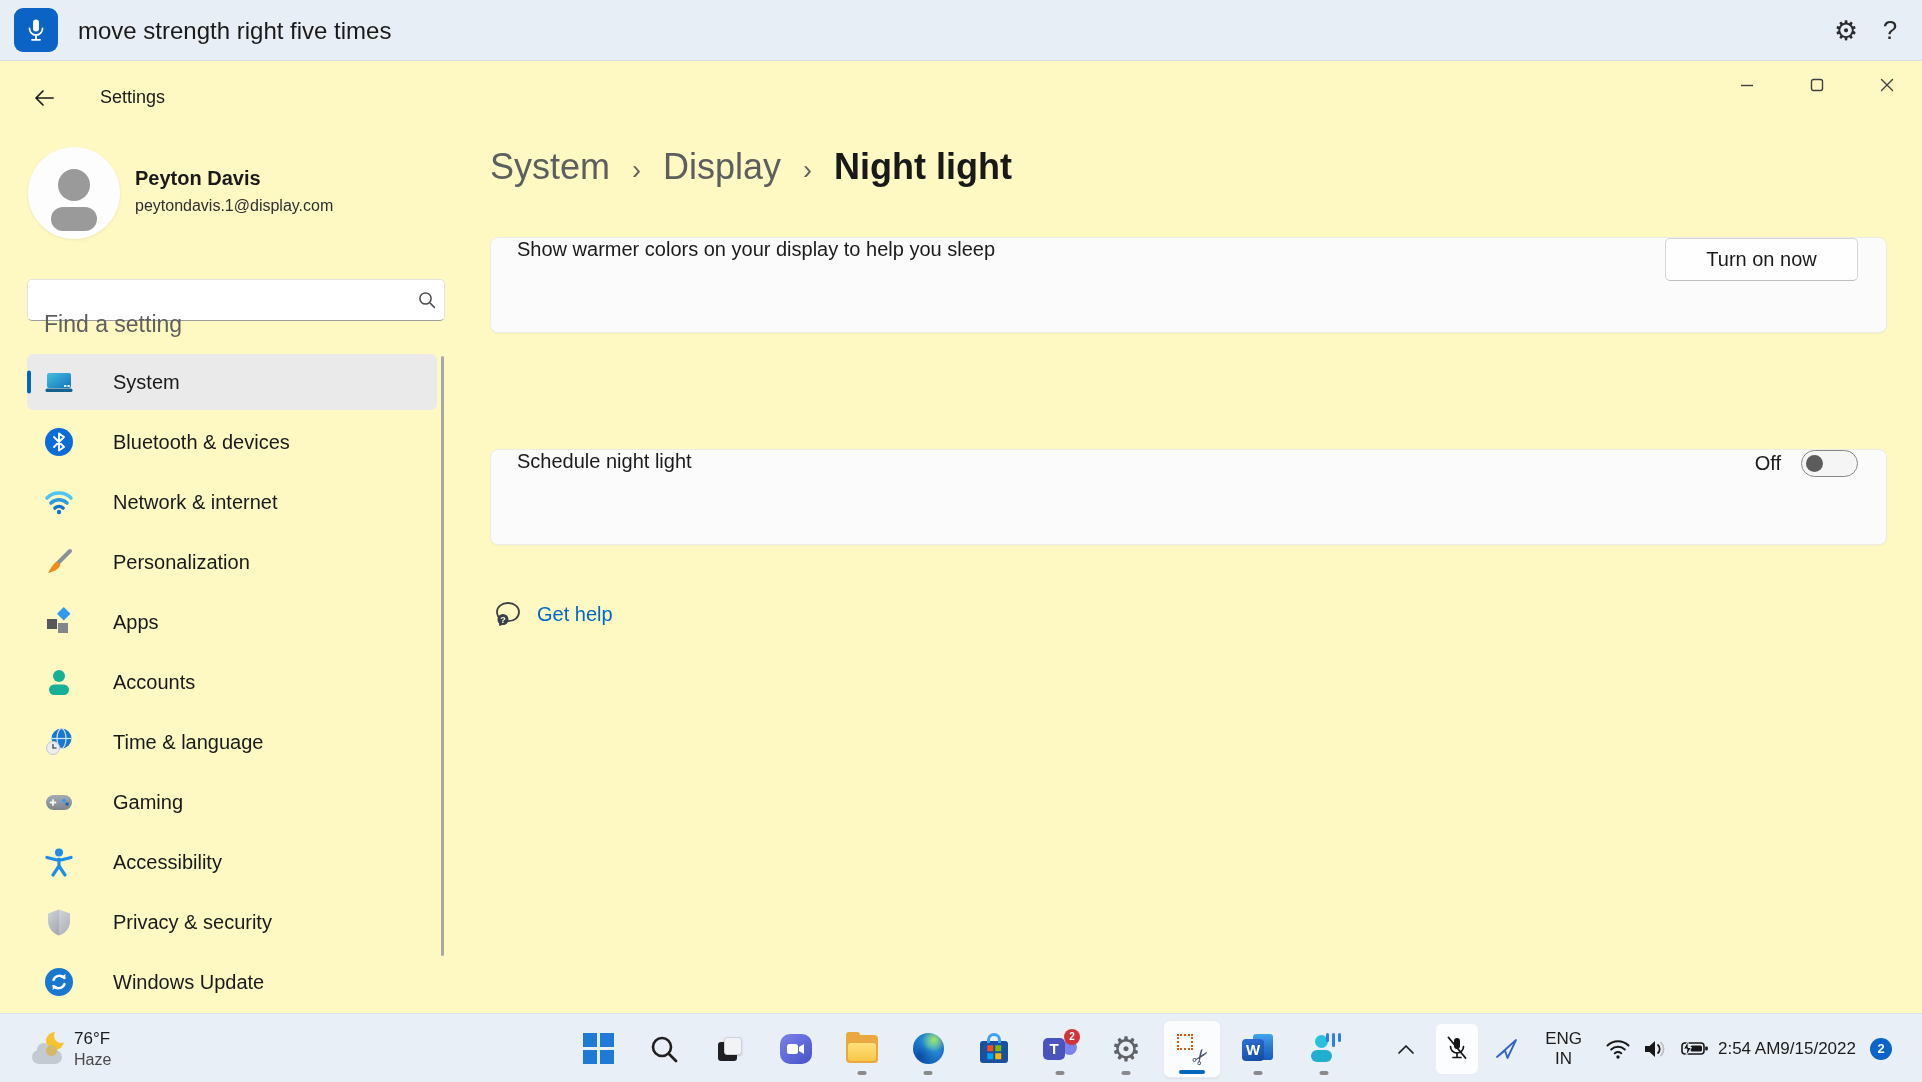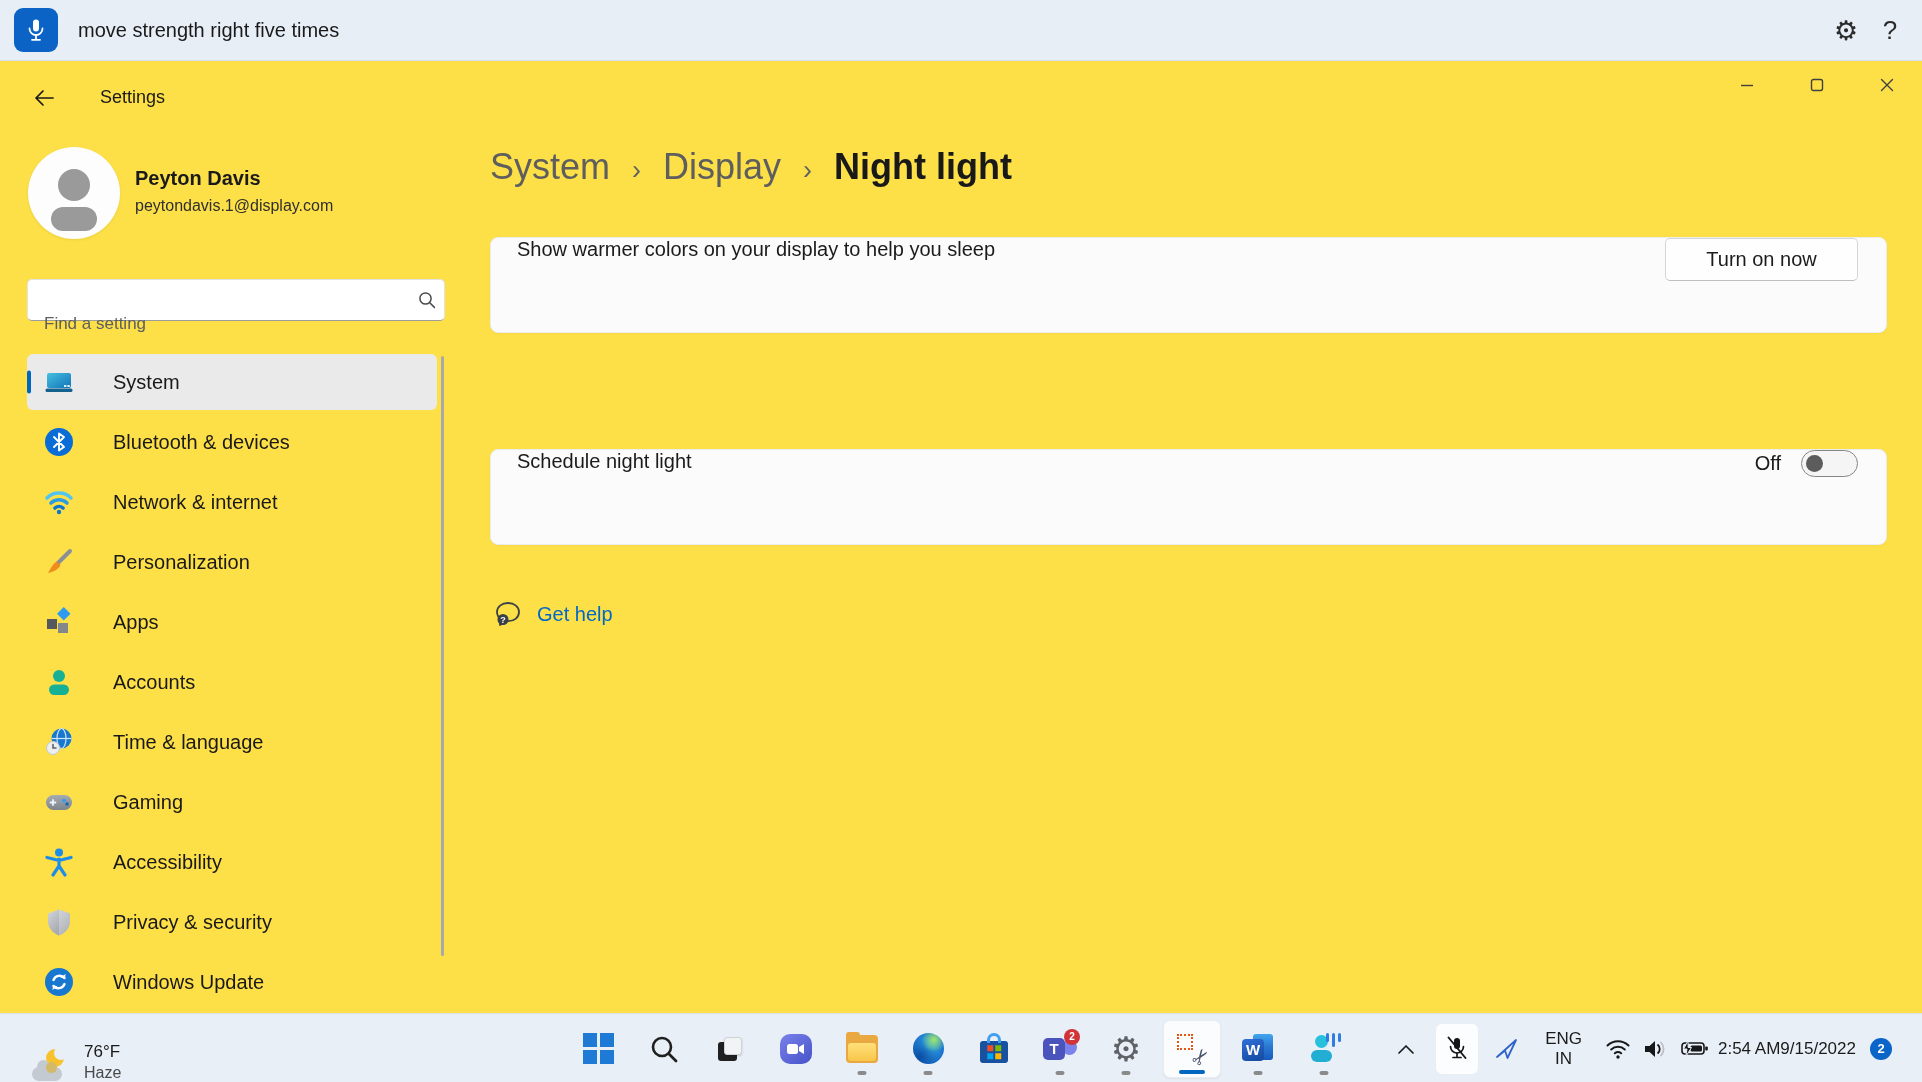"move strength right five times" .vb-command { font-size: 20px -> 24px }
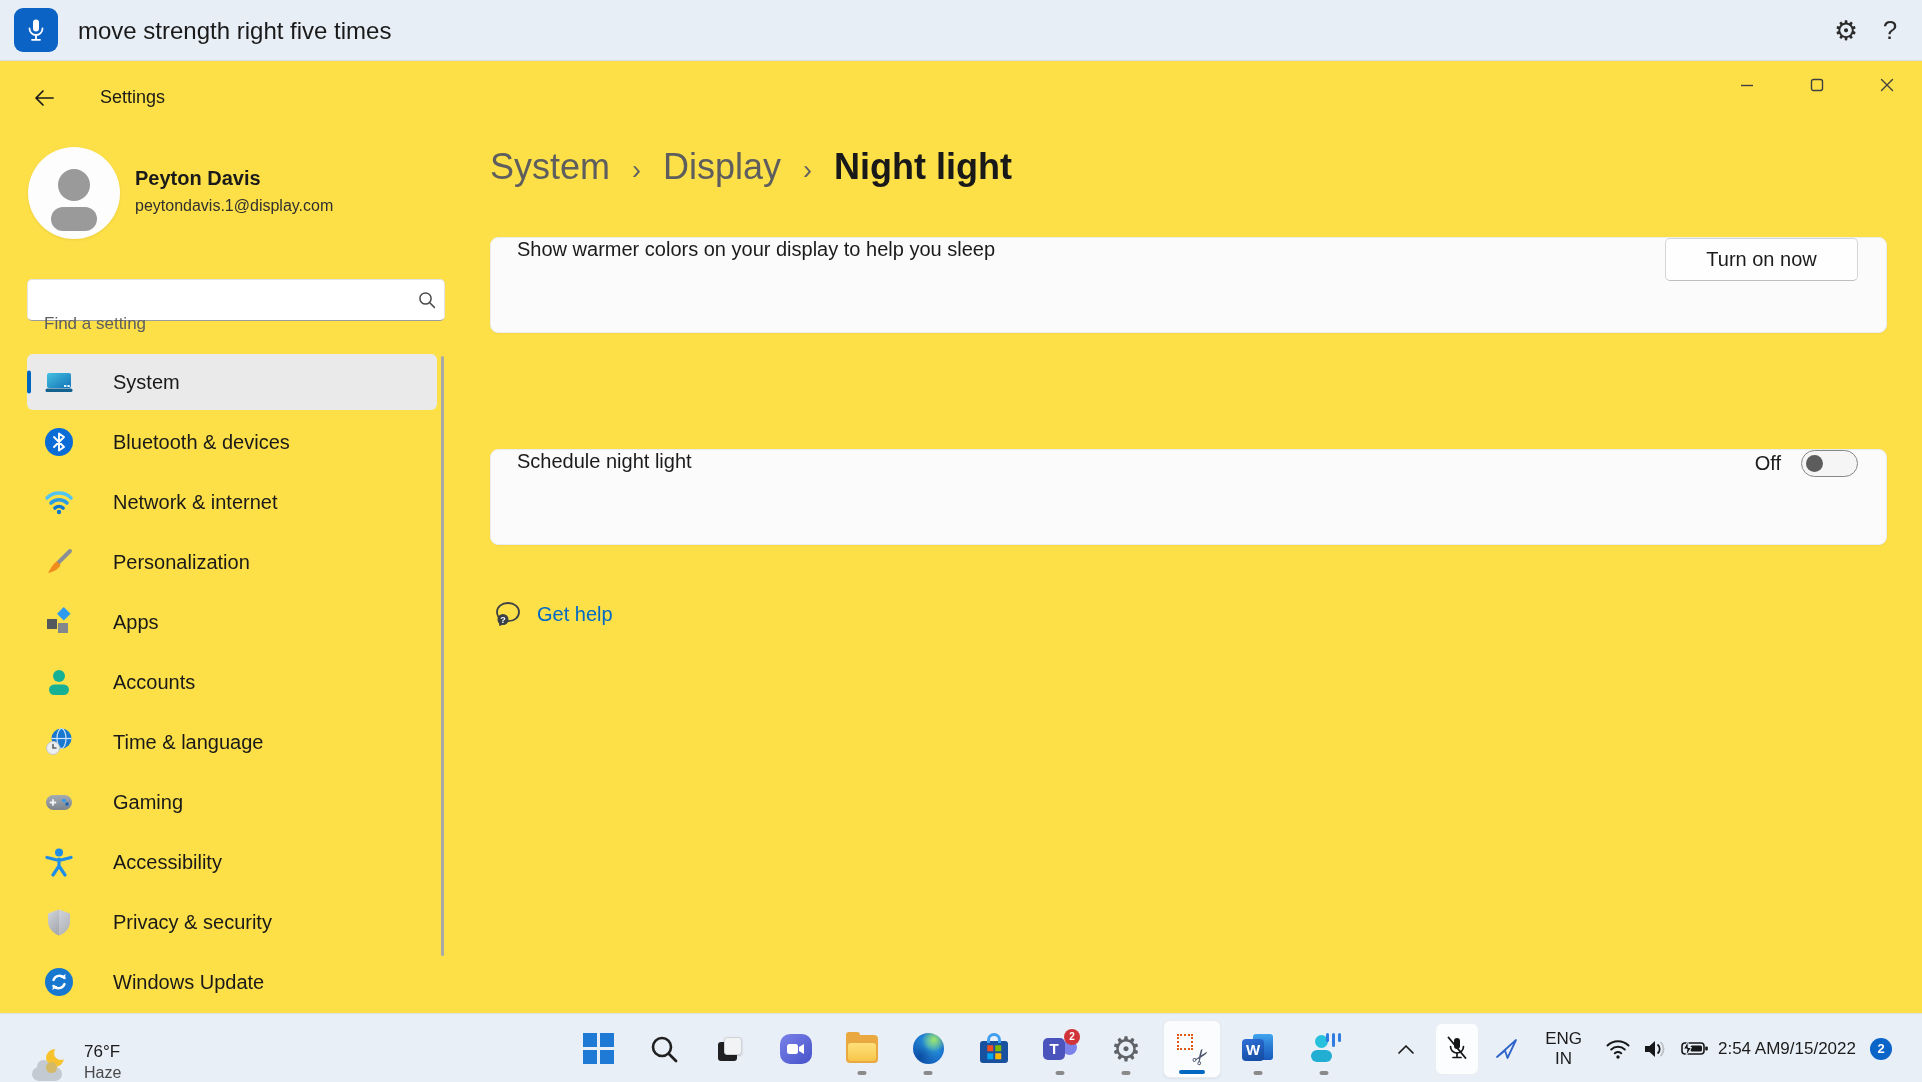"Settings" #app-window { background: #fde047 -> #fef9c3 }
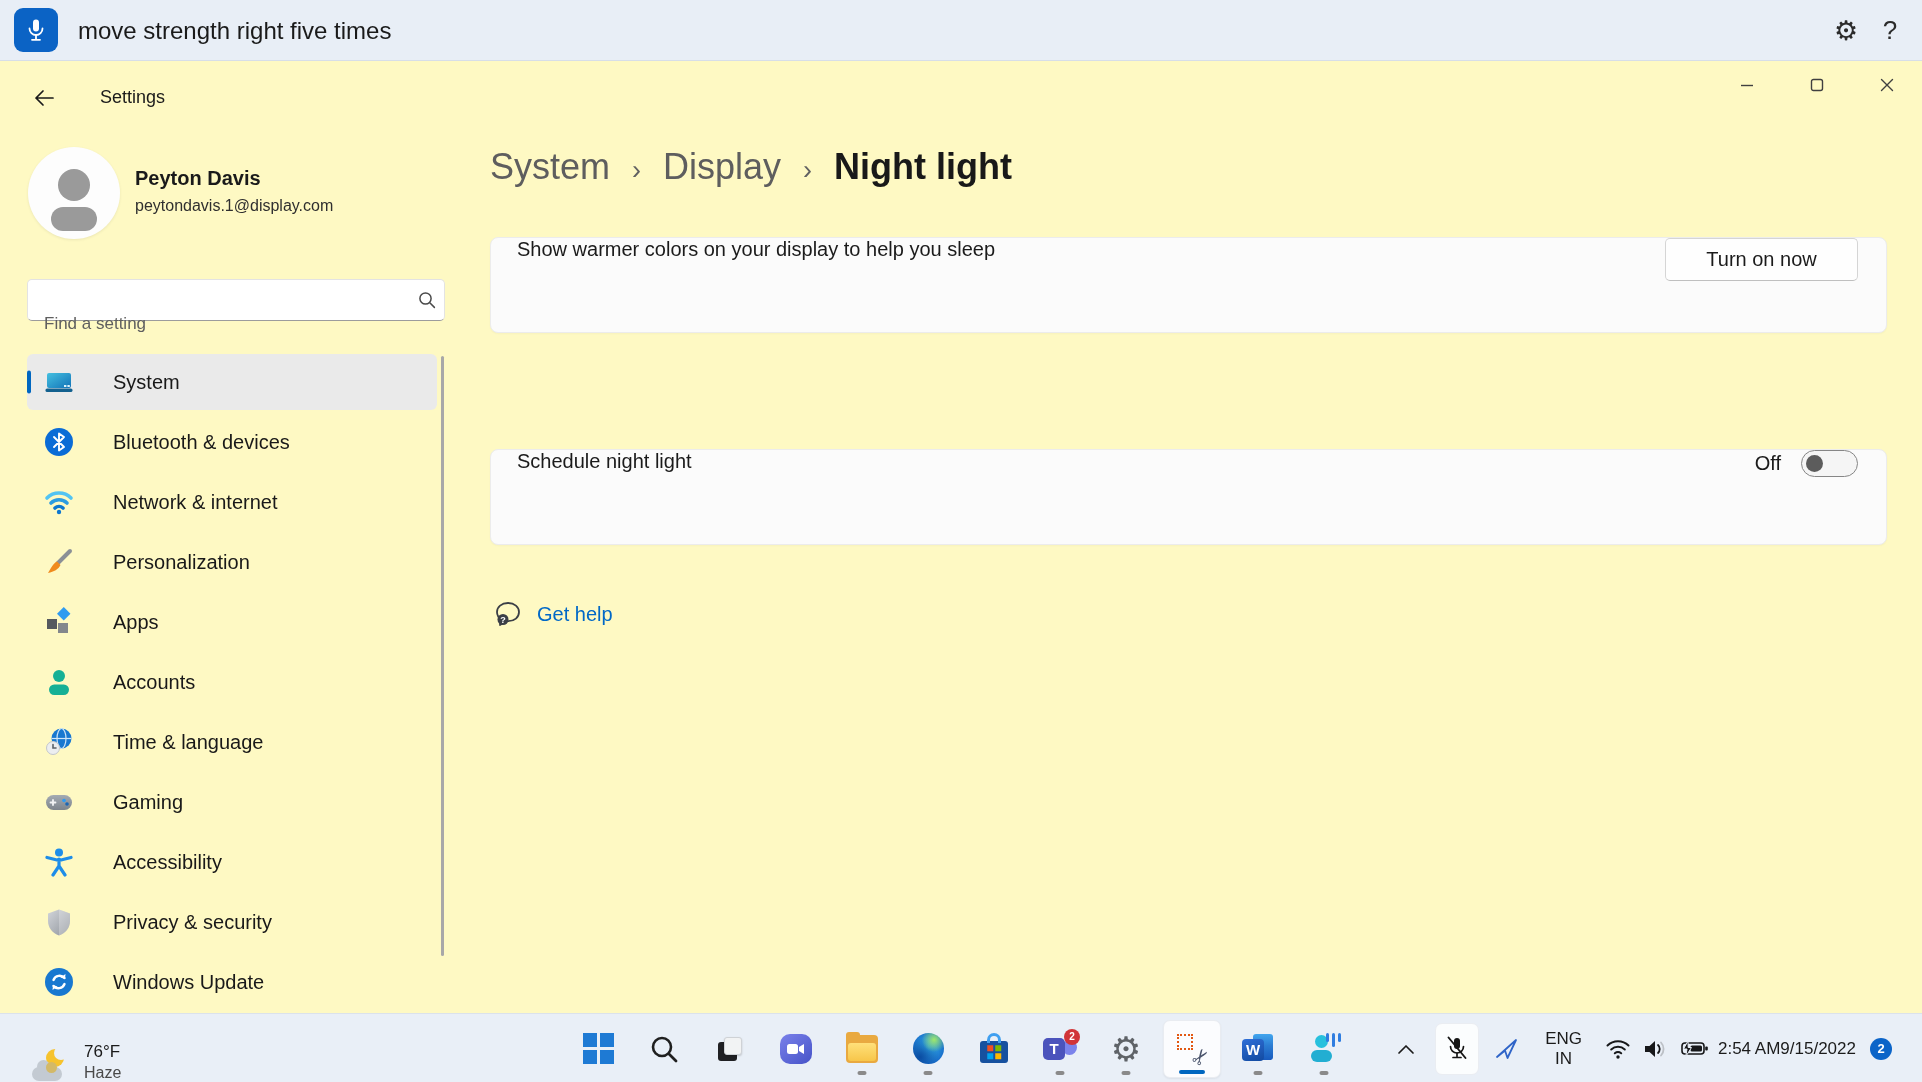"Find a setting" .search-box input { font-size: 17px -> 23px }
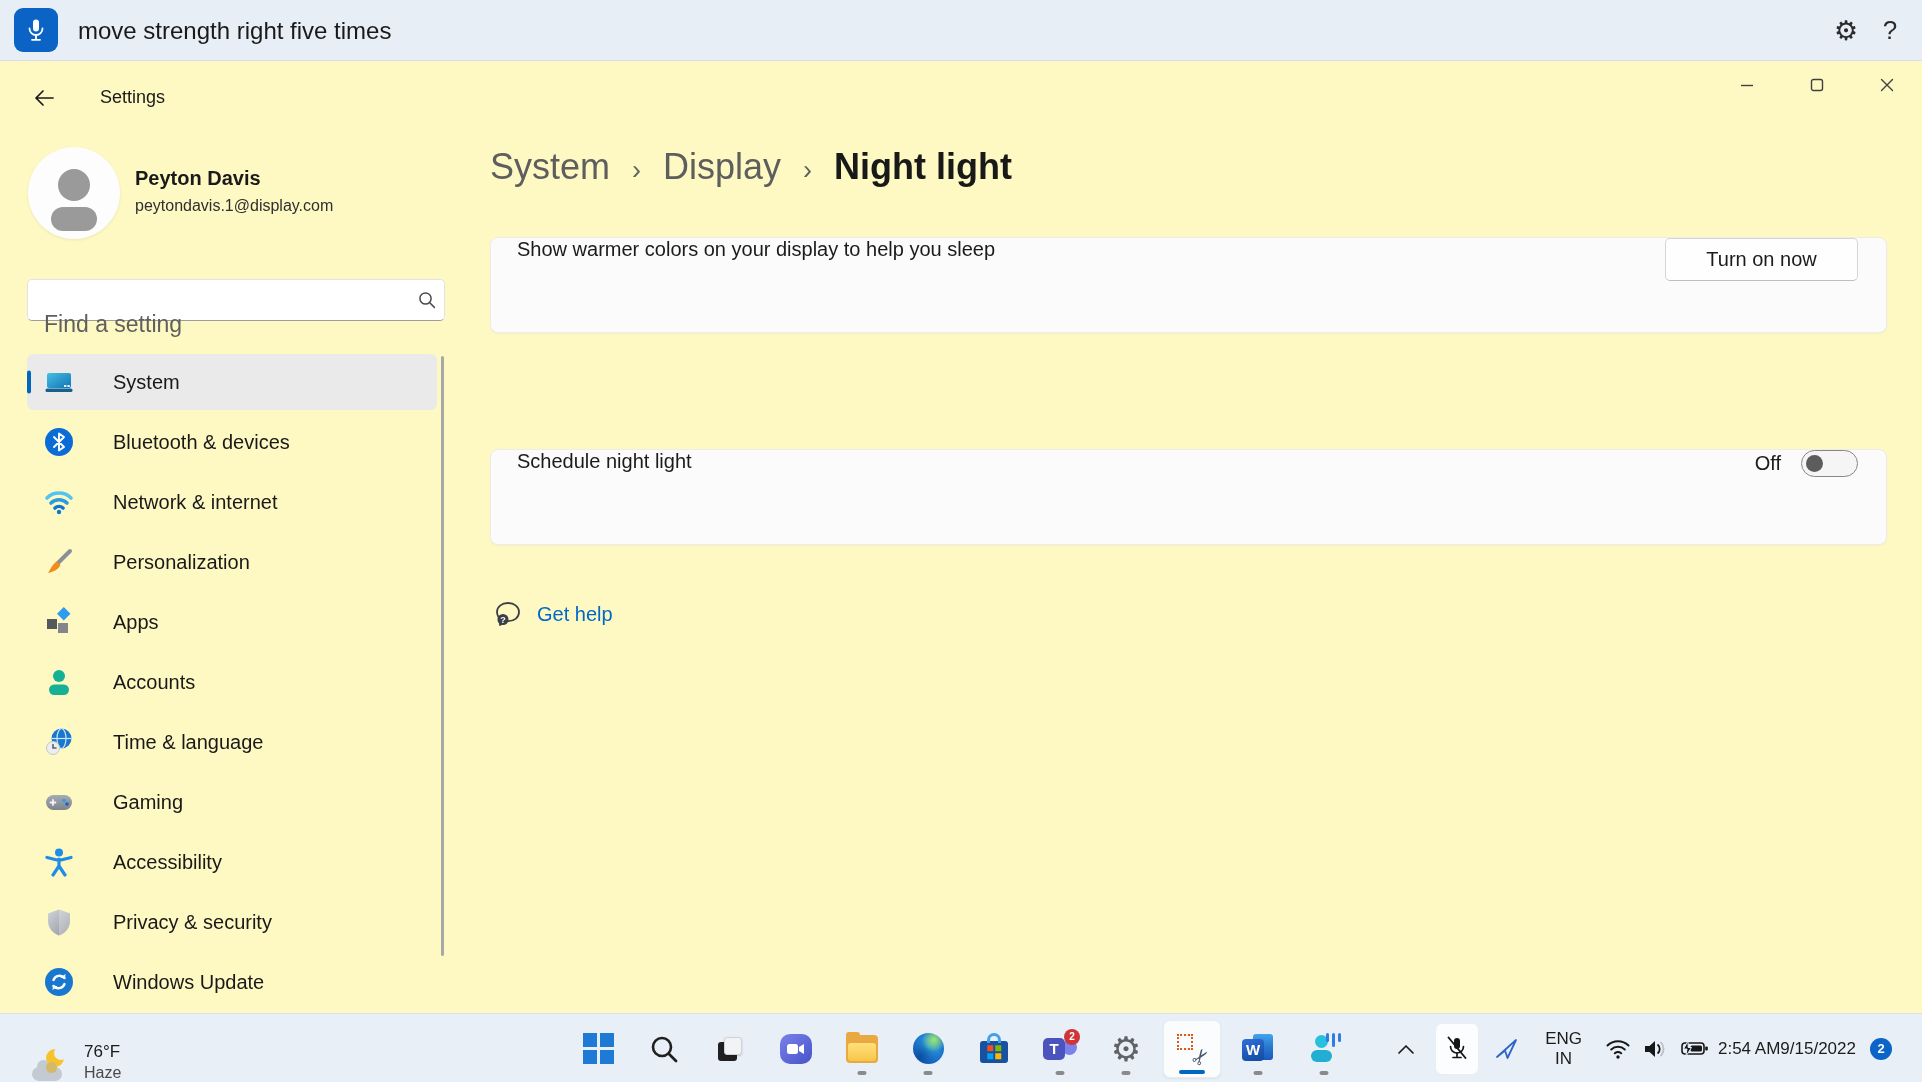"76°F" .tb-weather { align-items: flex-end -> center; gap: 14px -> 4px }
